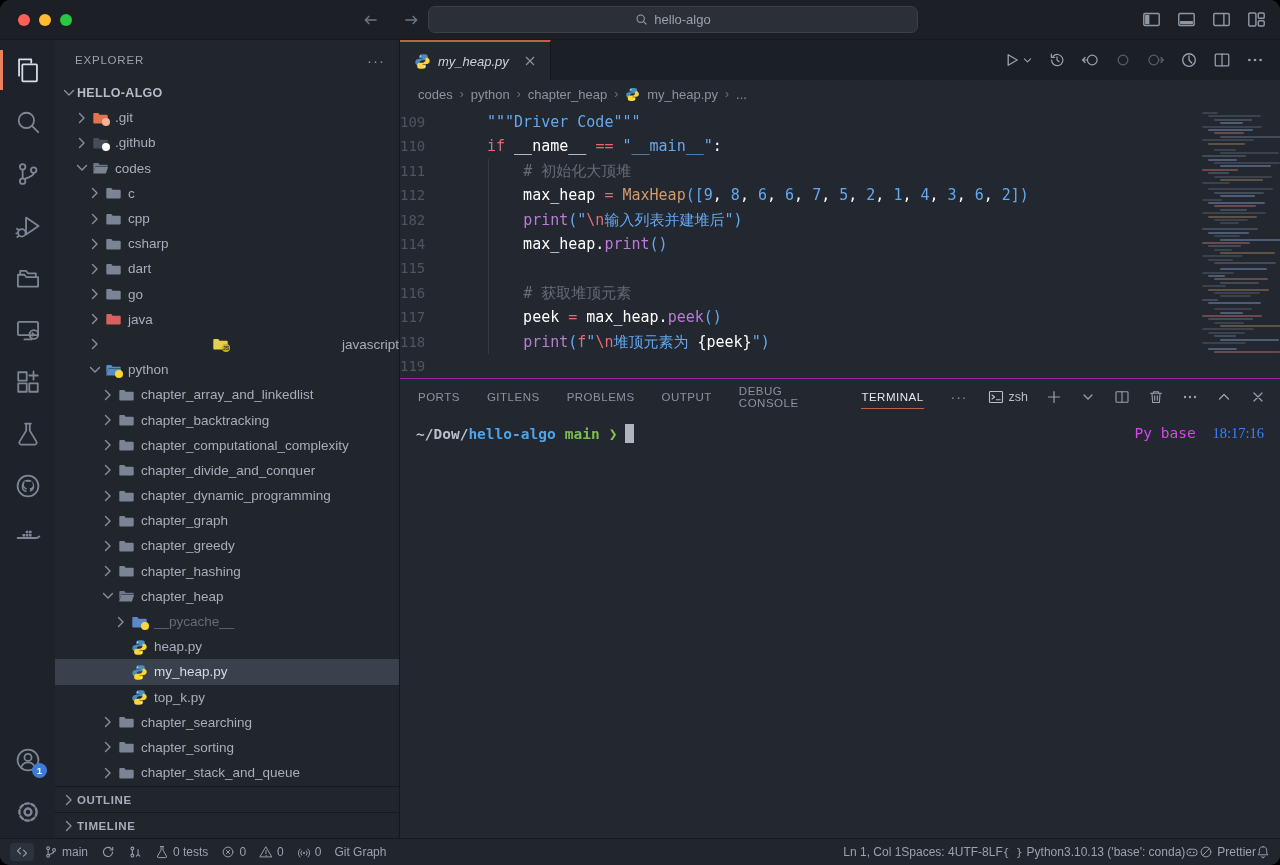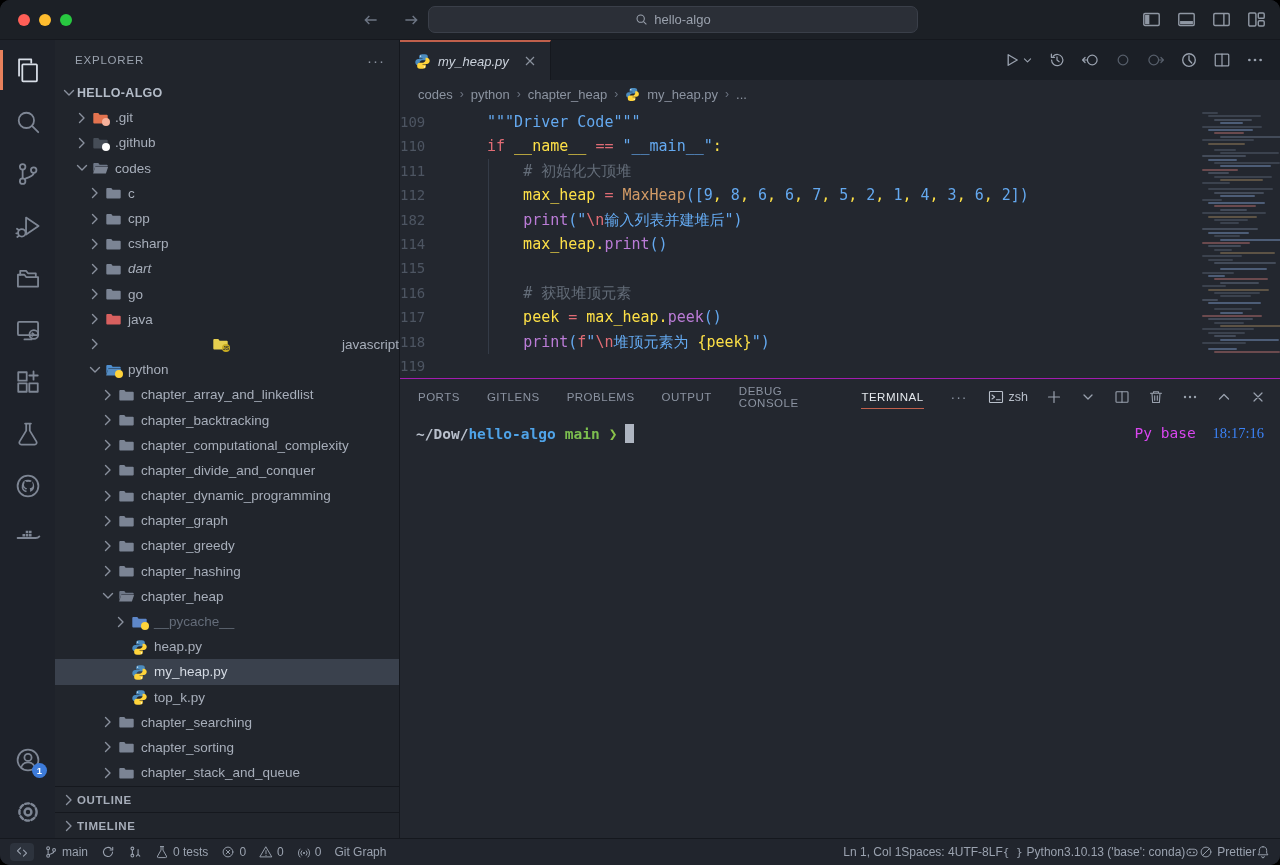"__name__" .tk-txt { color: #fde047 -> #ffffff }
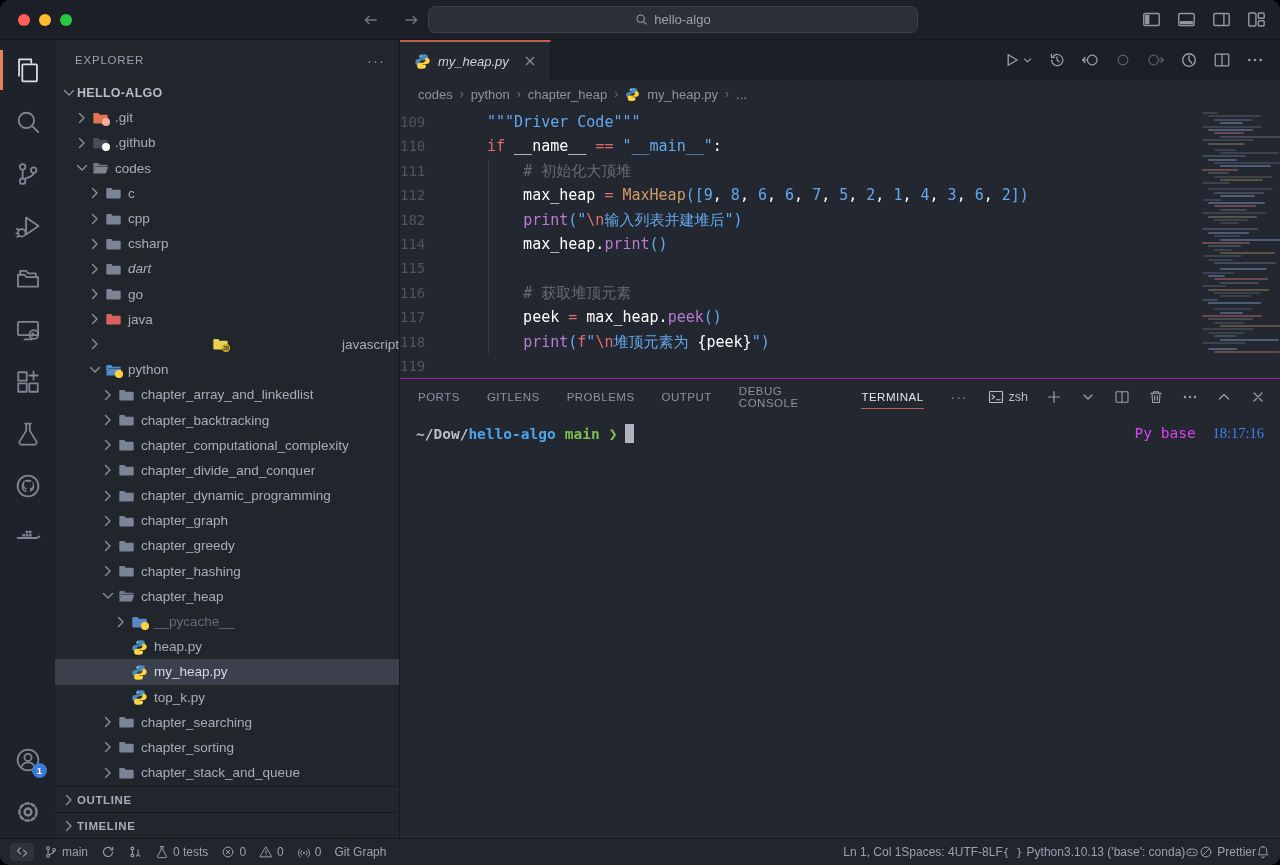"dart" div.trow { font-style: italic -> none }
